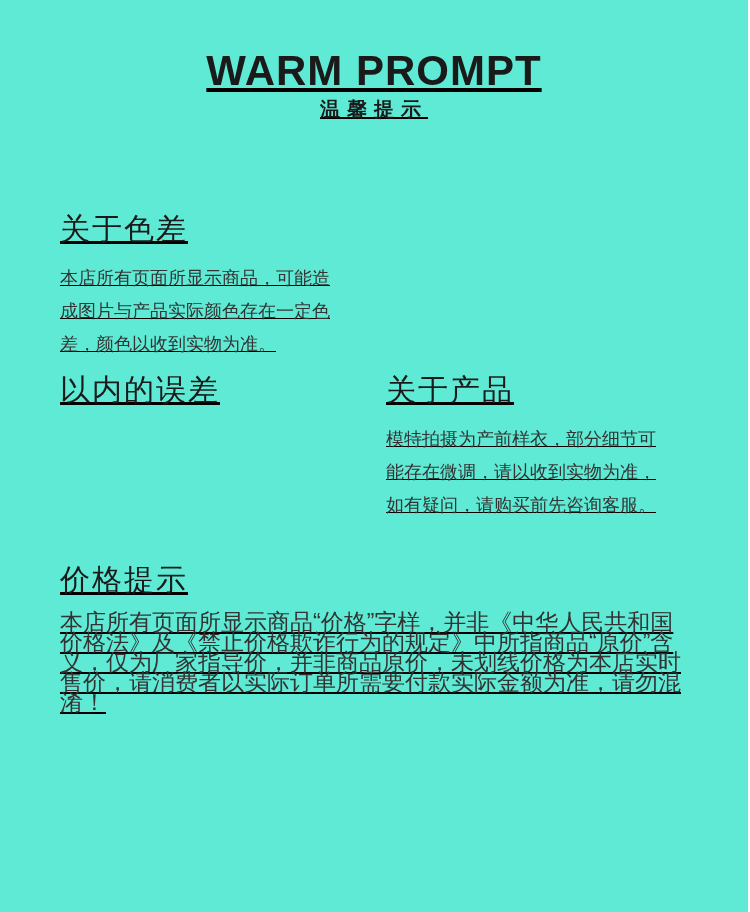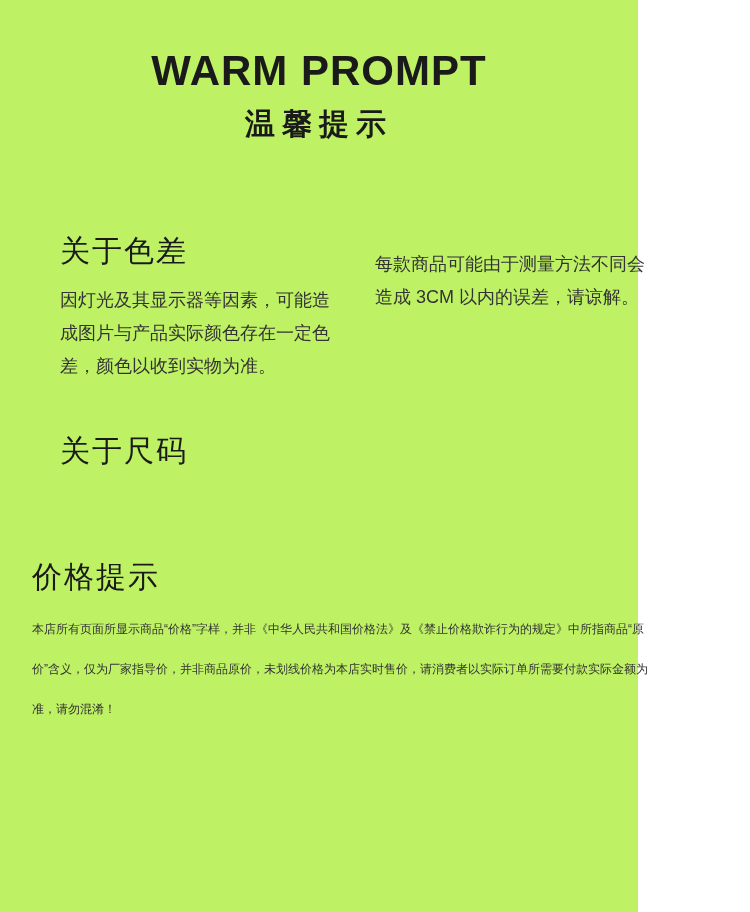"WARM PROMPT" .page { background: #bef264 -> #5eead4; text-decoration: none -> underline; width: 638px -> 748px }
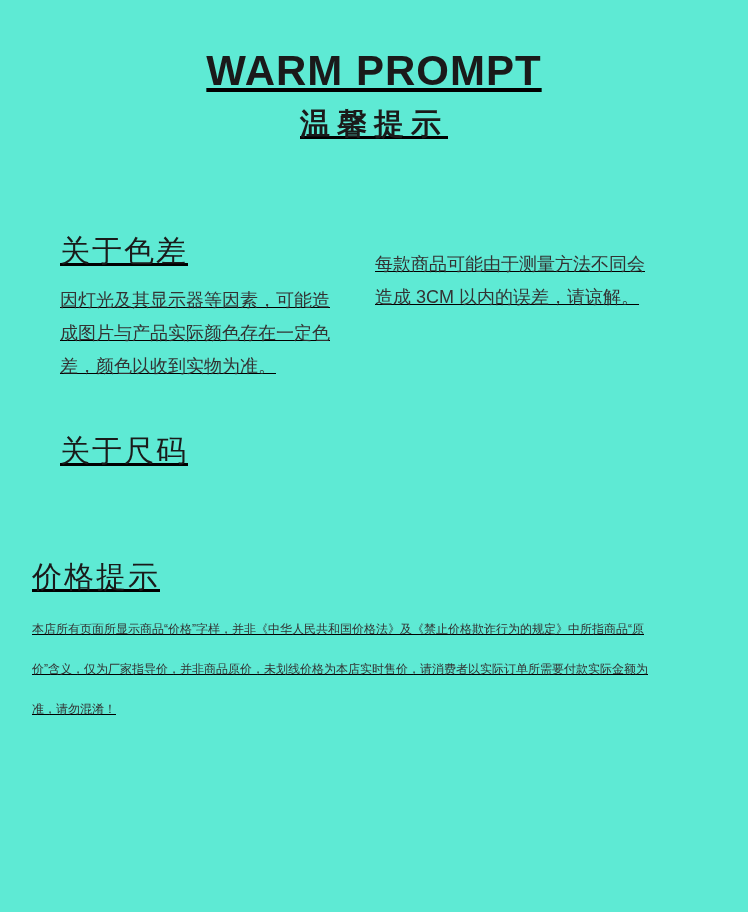"温馨提示" .title-cn { font-size: 30px -> 20px; margin-top: 12px -> 4px }
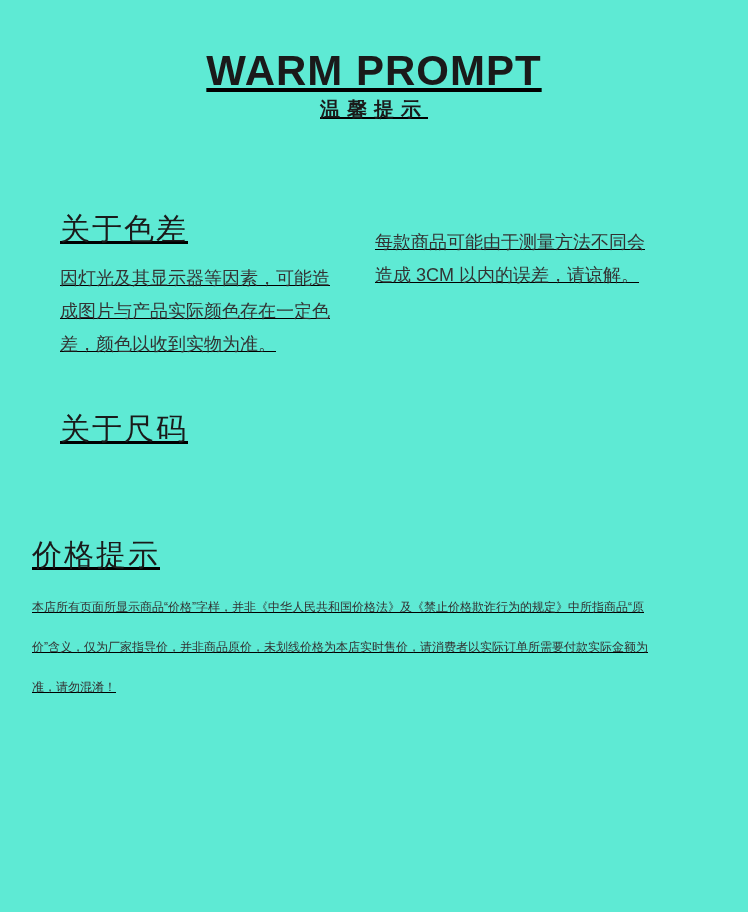"关于色差" .notice-grid { gap: none -> 11px }
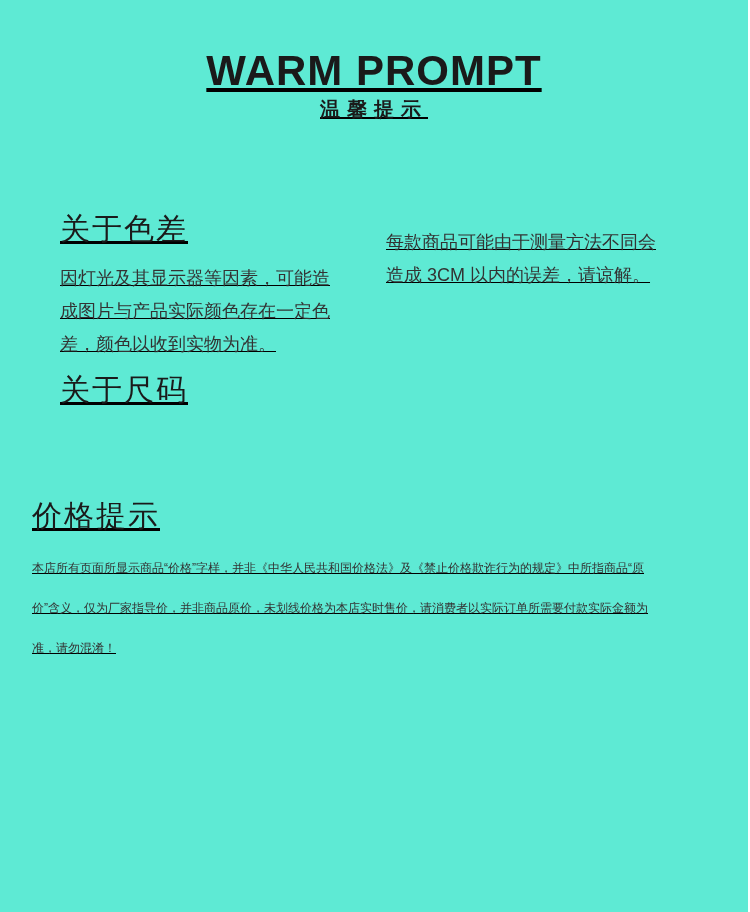"每款商品可能由于测量方法不同会造成 3CM 以内的误差，请谅解。" div.section-body { html: <div>每款商品可能由于测量方法不同会造成 3CM 以内的误差，请谅解。</div> -> none }
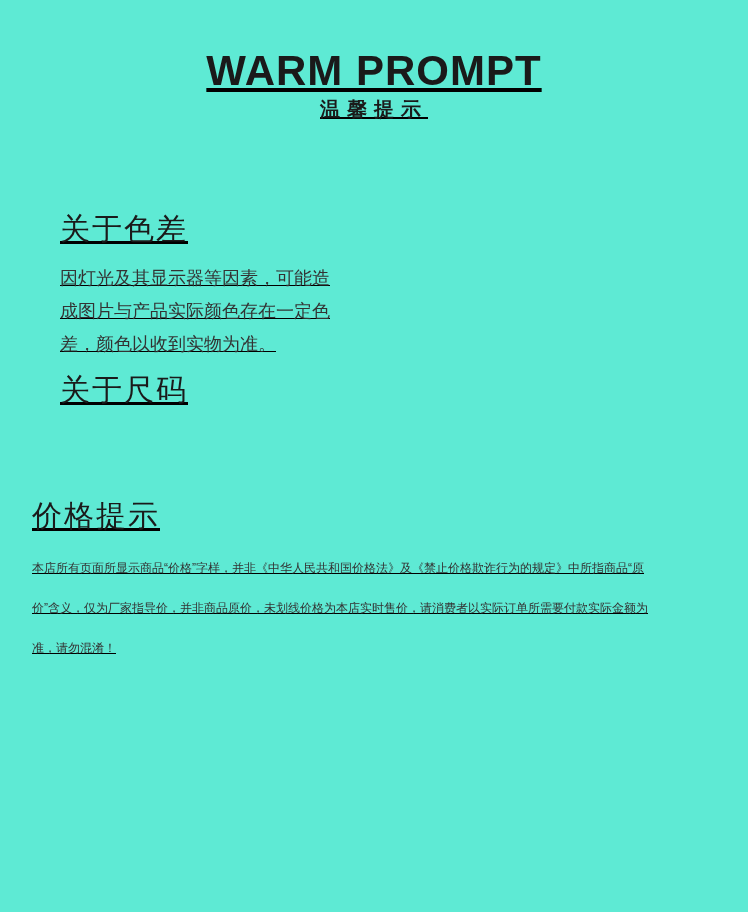"因灯光及其显示器等因素，可能造成图片与产品实际颜色存在一定色差，颜色以收到实物为" div.section-body { text: 因灯光及其显示器等因素 -> 本店所有页面所显示商品 }
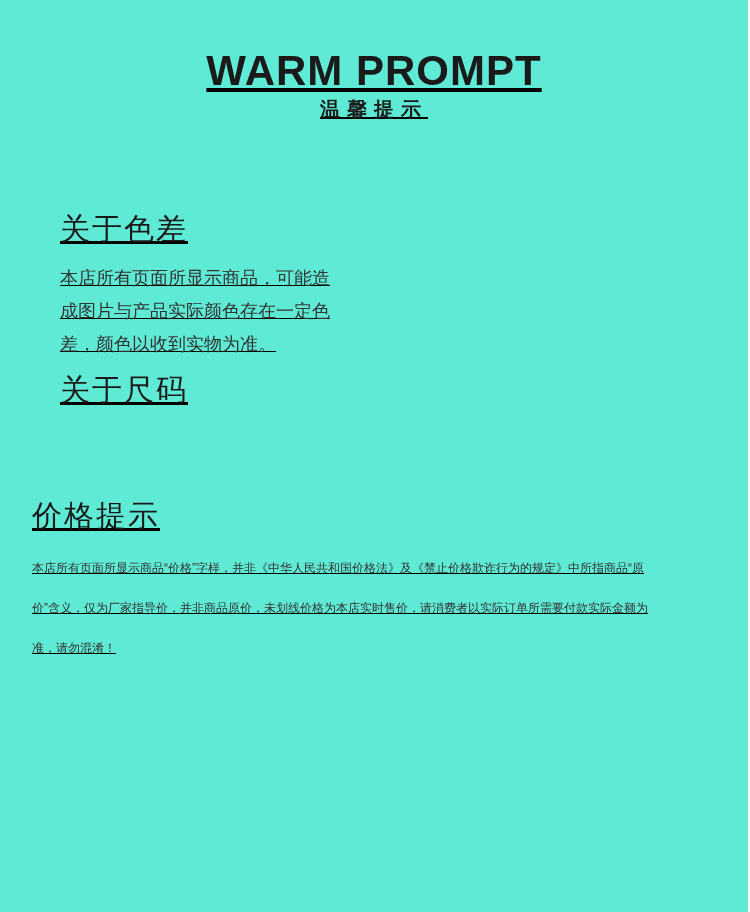"关于尺码" div.section-title { text: 关于尺码 -> 以内的误差 }
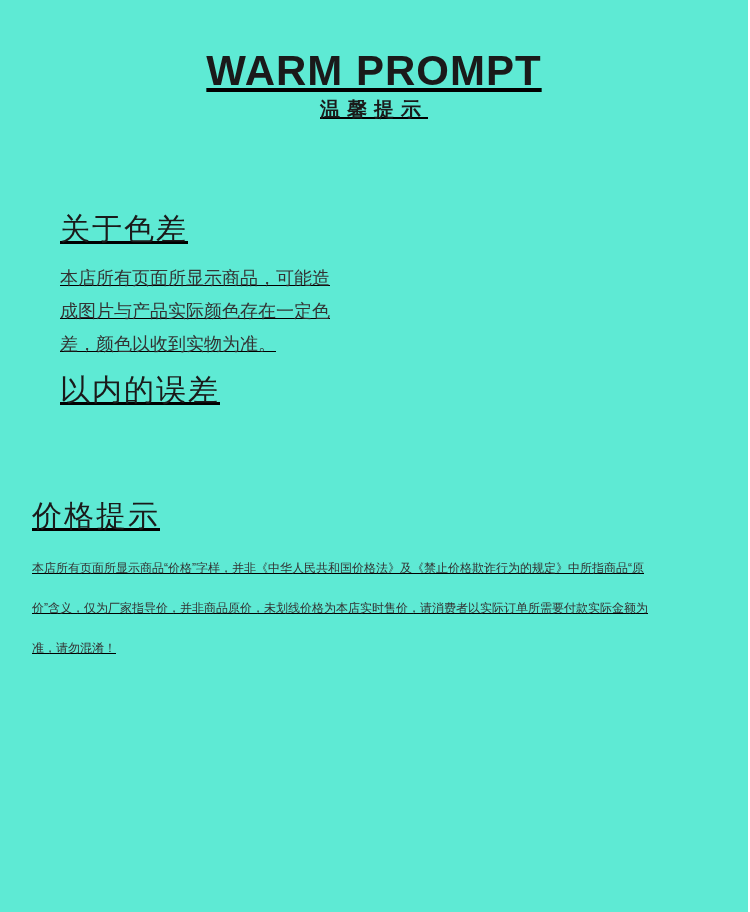"关于产品" div.notice-section { html: none -> <div> <div>关于产品</div> <div>模特拍摄为产前样衣，部分细节可能存在微调，请以收到实物为准，如有疑问，请购买前先咨询客服。</div> </div> }
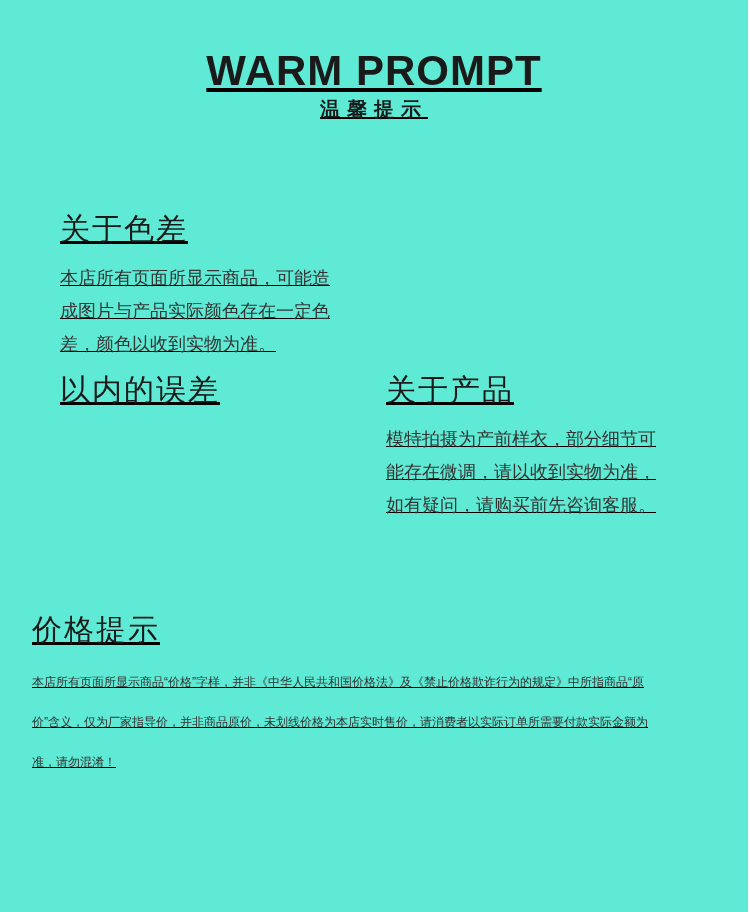"价格提示" .price-section { margin-top: 90px -> 40px; padding: 0 32px -> 0 60px }
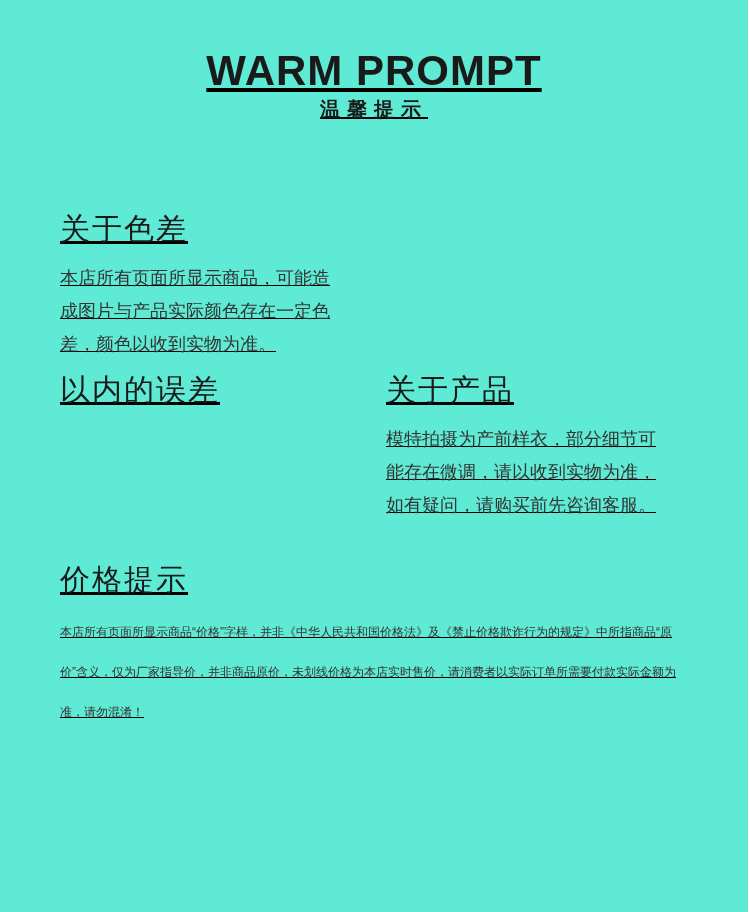"本店所有页面所显示商品“价格”字样，并非《中华人民共和国价格法》及《禁止价格欺诈" .price-body { font-size: 12px -> 23px; line-height: 40px -> 20px }
